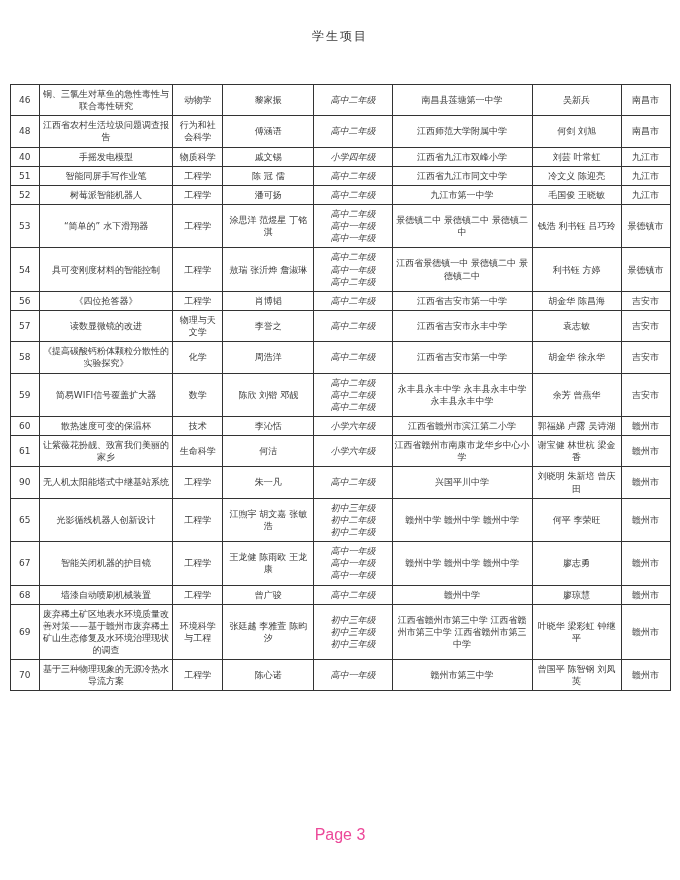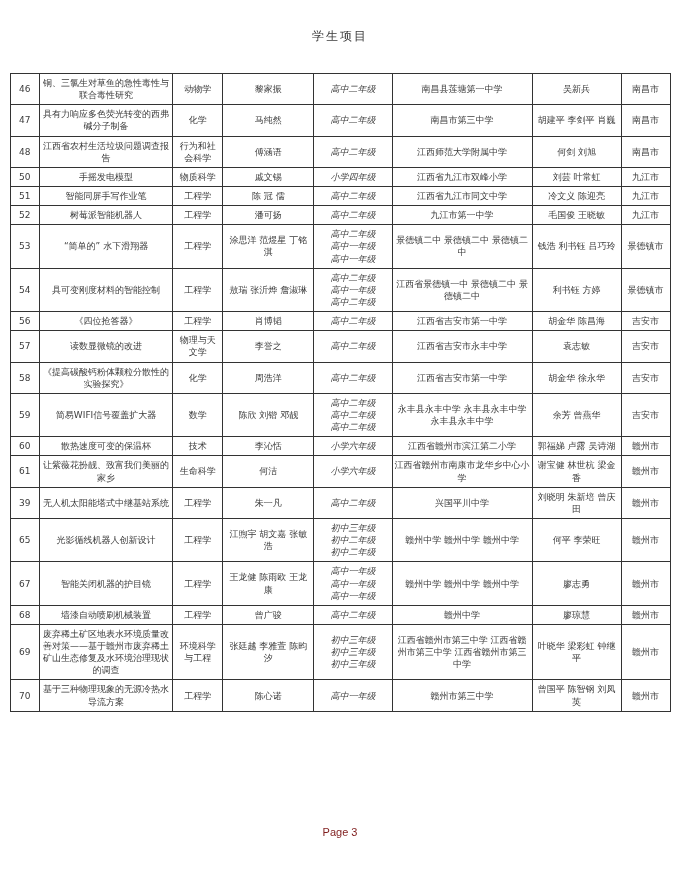"46" table.projects { margin: 28px auto 0 auto -> 39px auto 0 auto }
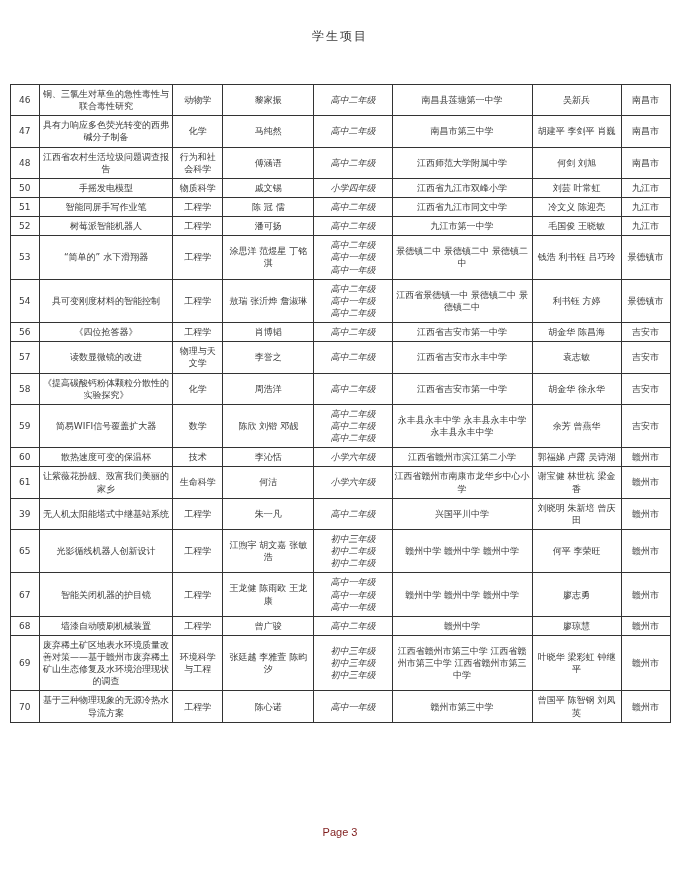"47" tr { html: <tr> <td>47</td> <td>具有力响应多色荧光转变的西弗碱分子制备</td> <td>化学</td> <td>马纯然</td> <td>高中二年级</td> <td>南昌市第三中学</td> <td>胡建平 李剑平 肖巍</td> <td>南昌市</td> </tr> -> none }
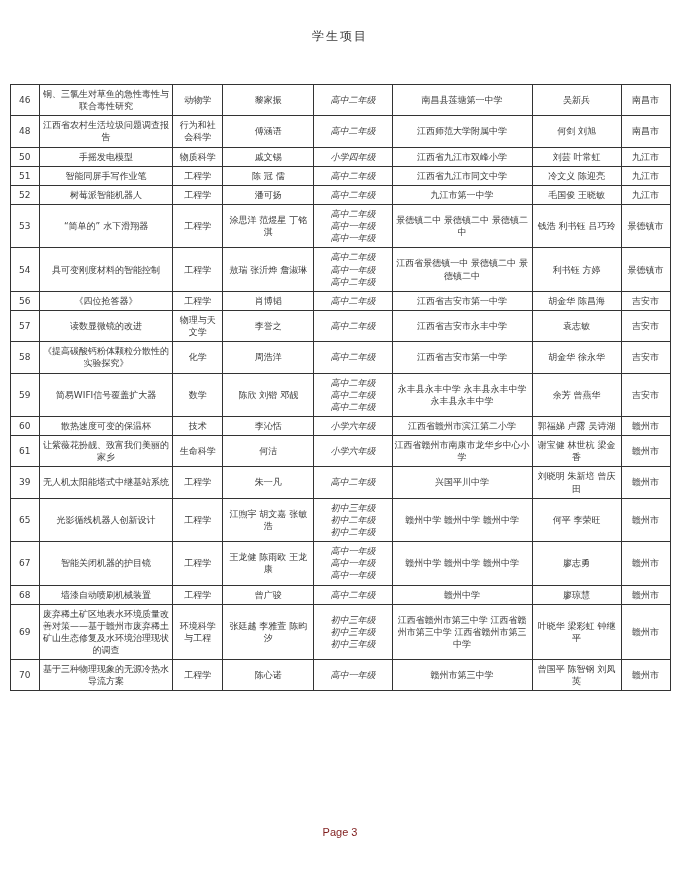"50" td.cell-no { text: 50 -> 40 }
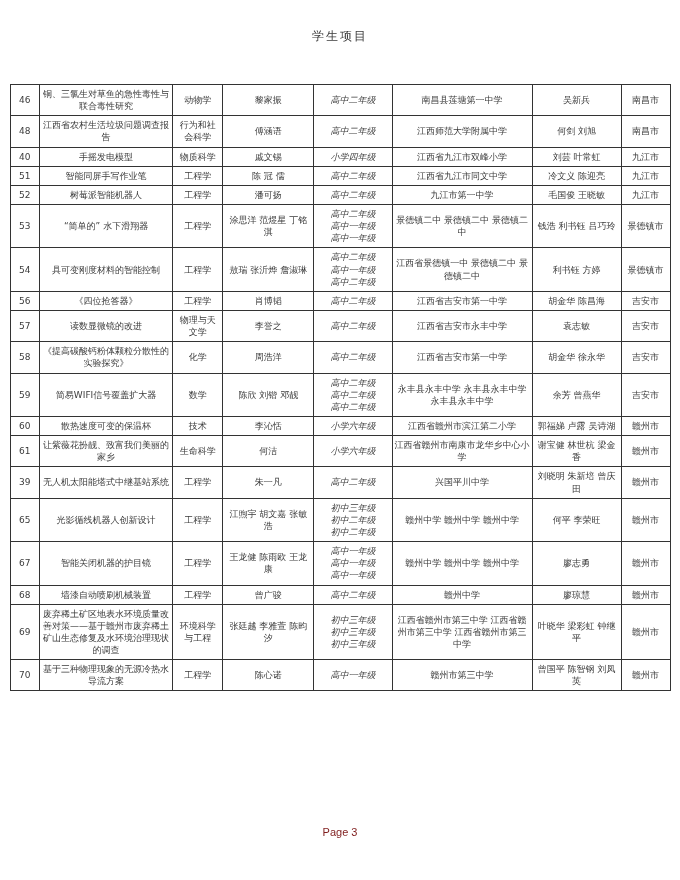"39" td.cell-no { text: 39 -> 90 }
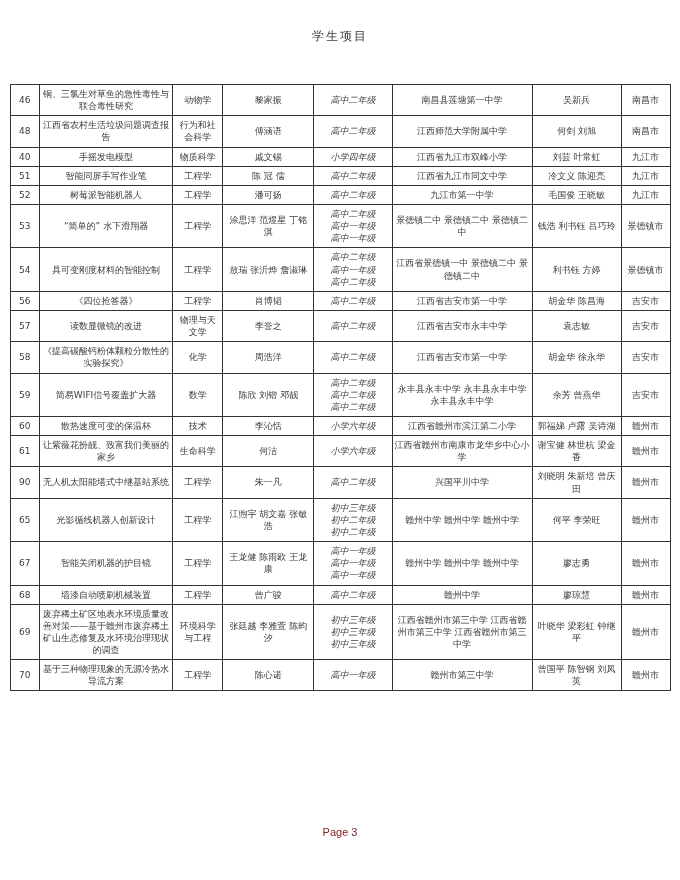"Page 3" .page-footer { color: #7f1d1d -> #ec4899; font-size: 11px -> 16px }
